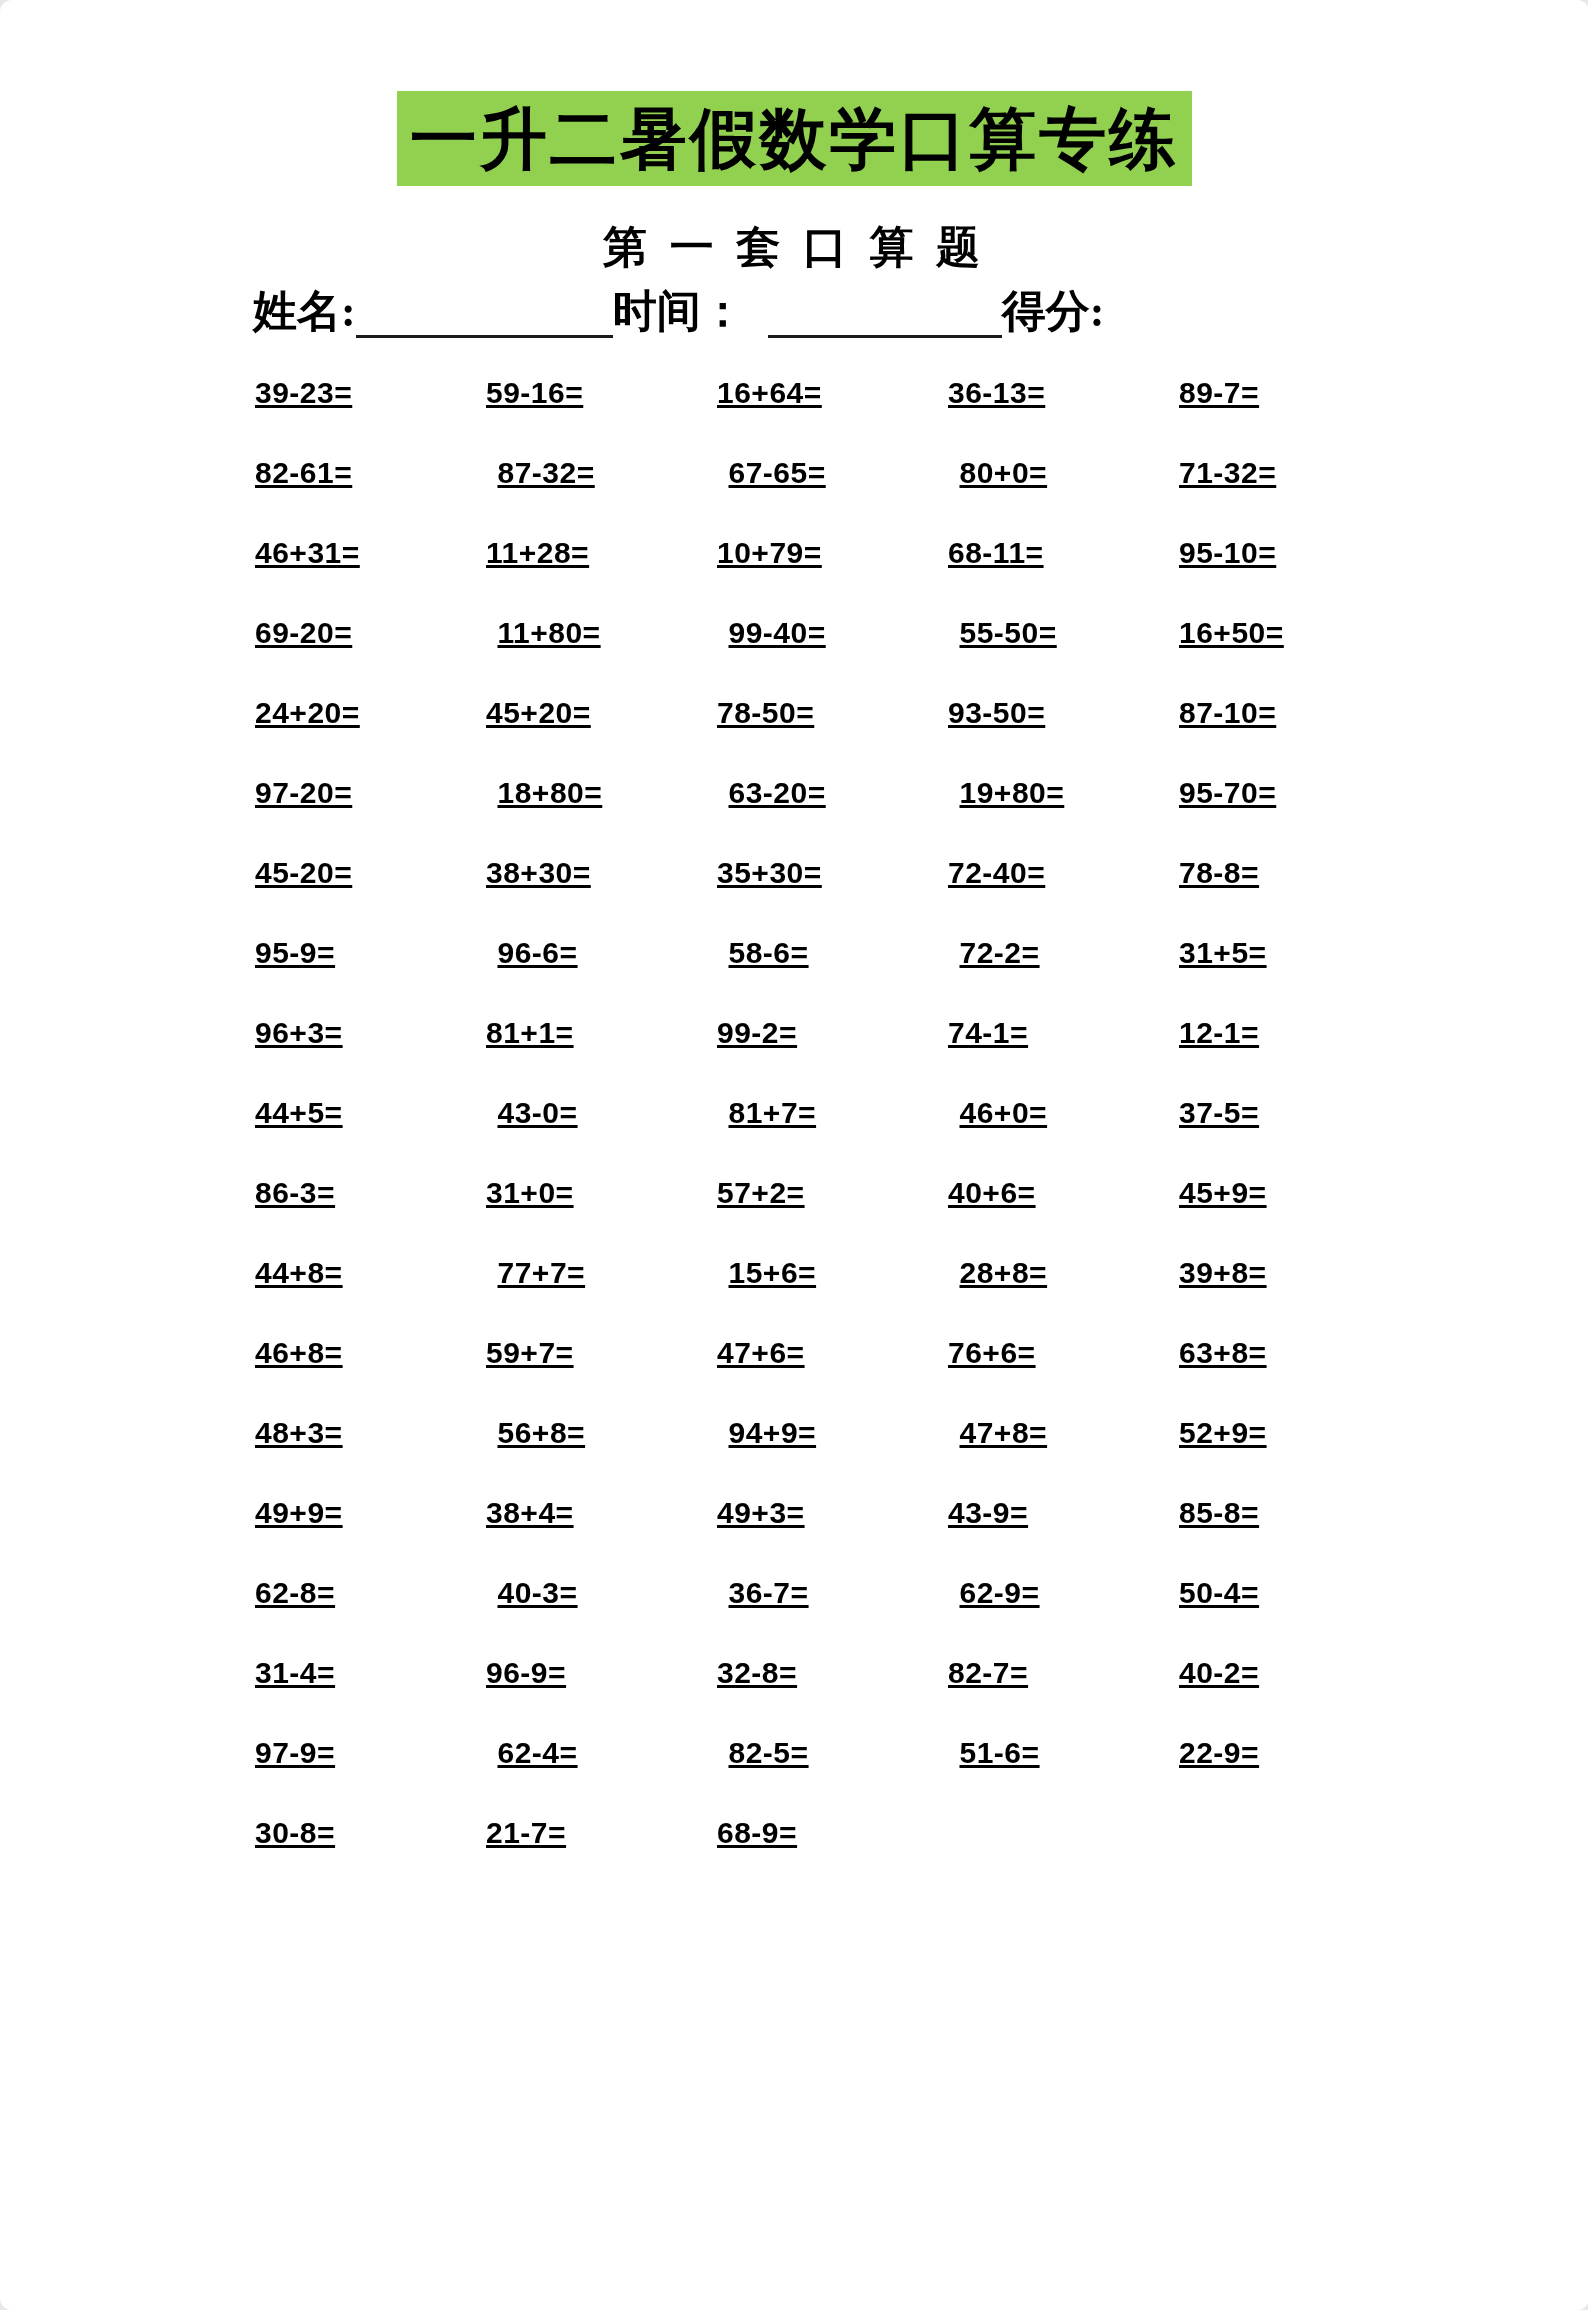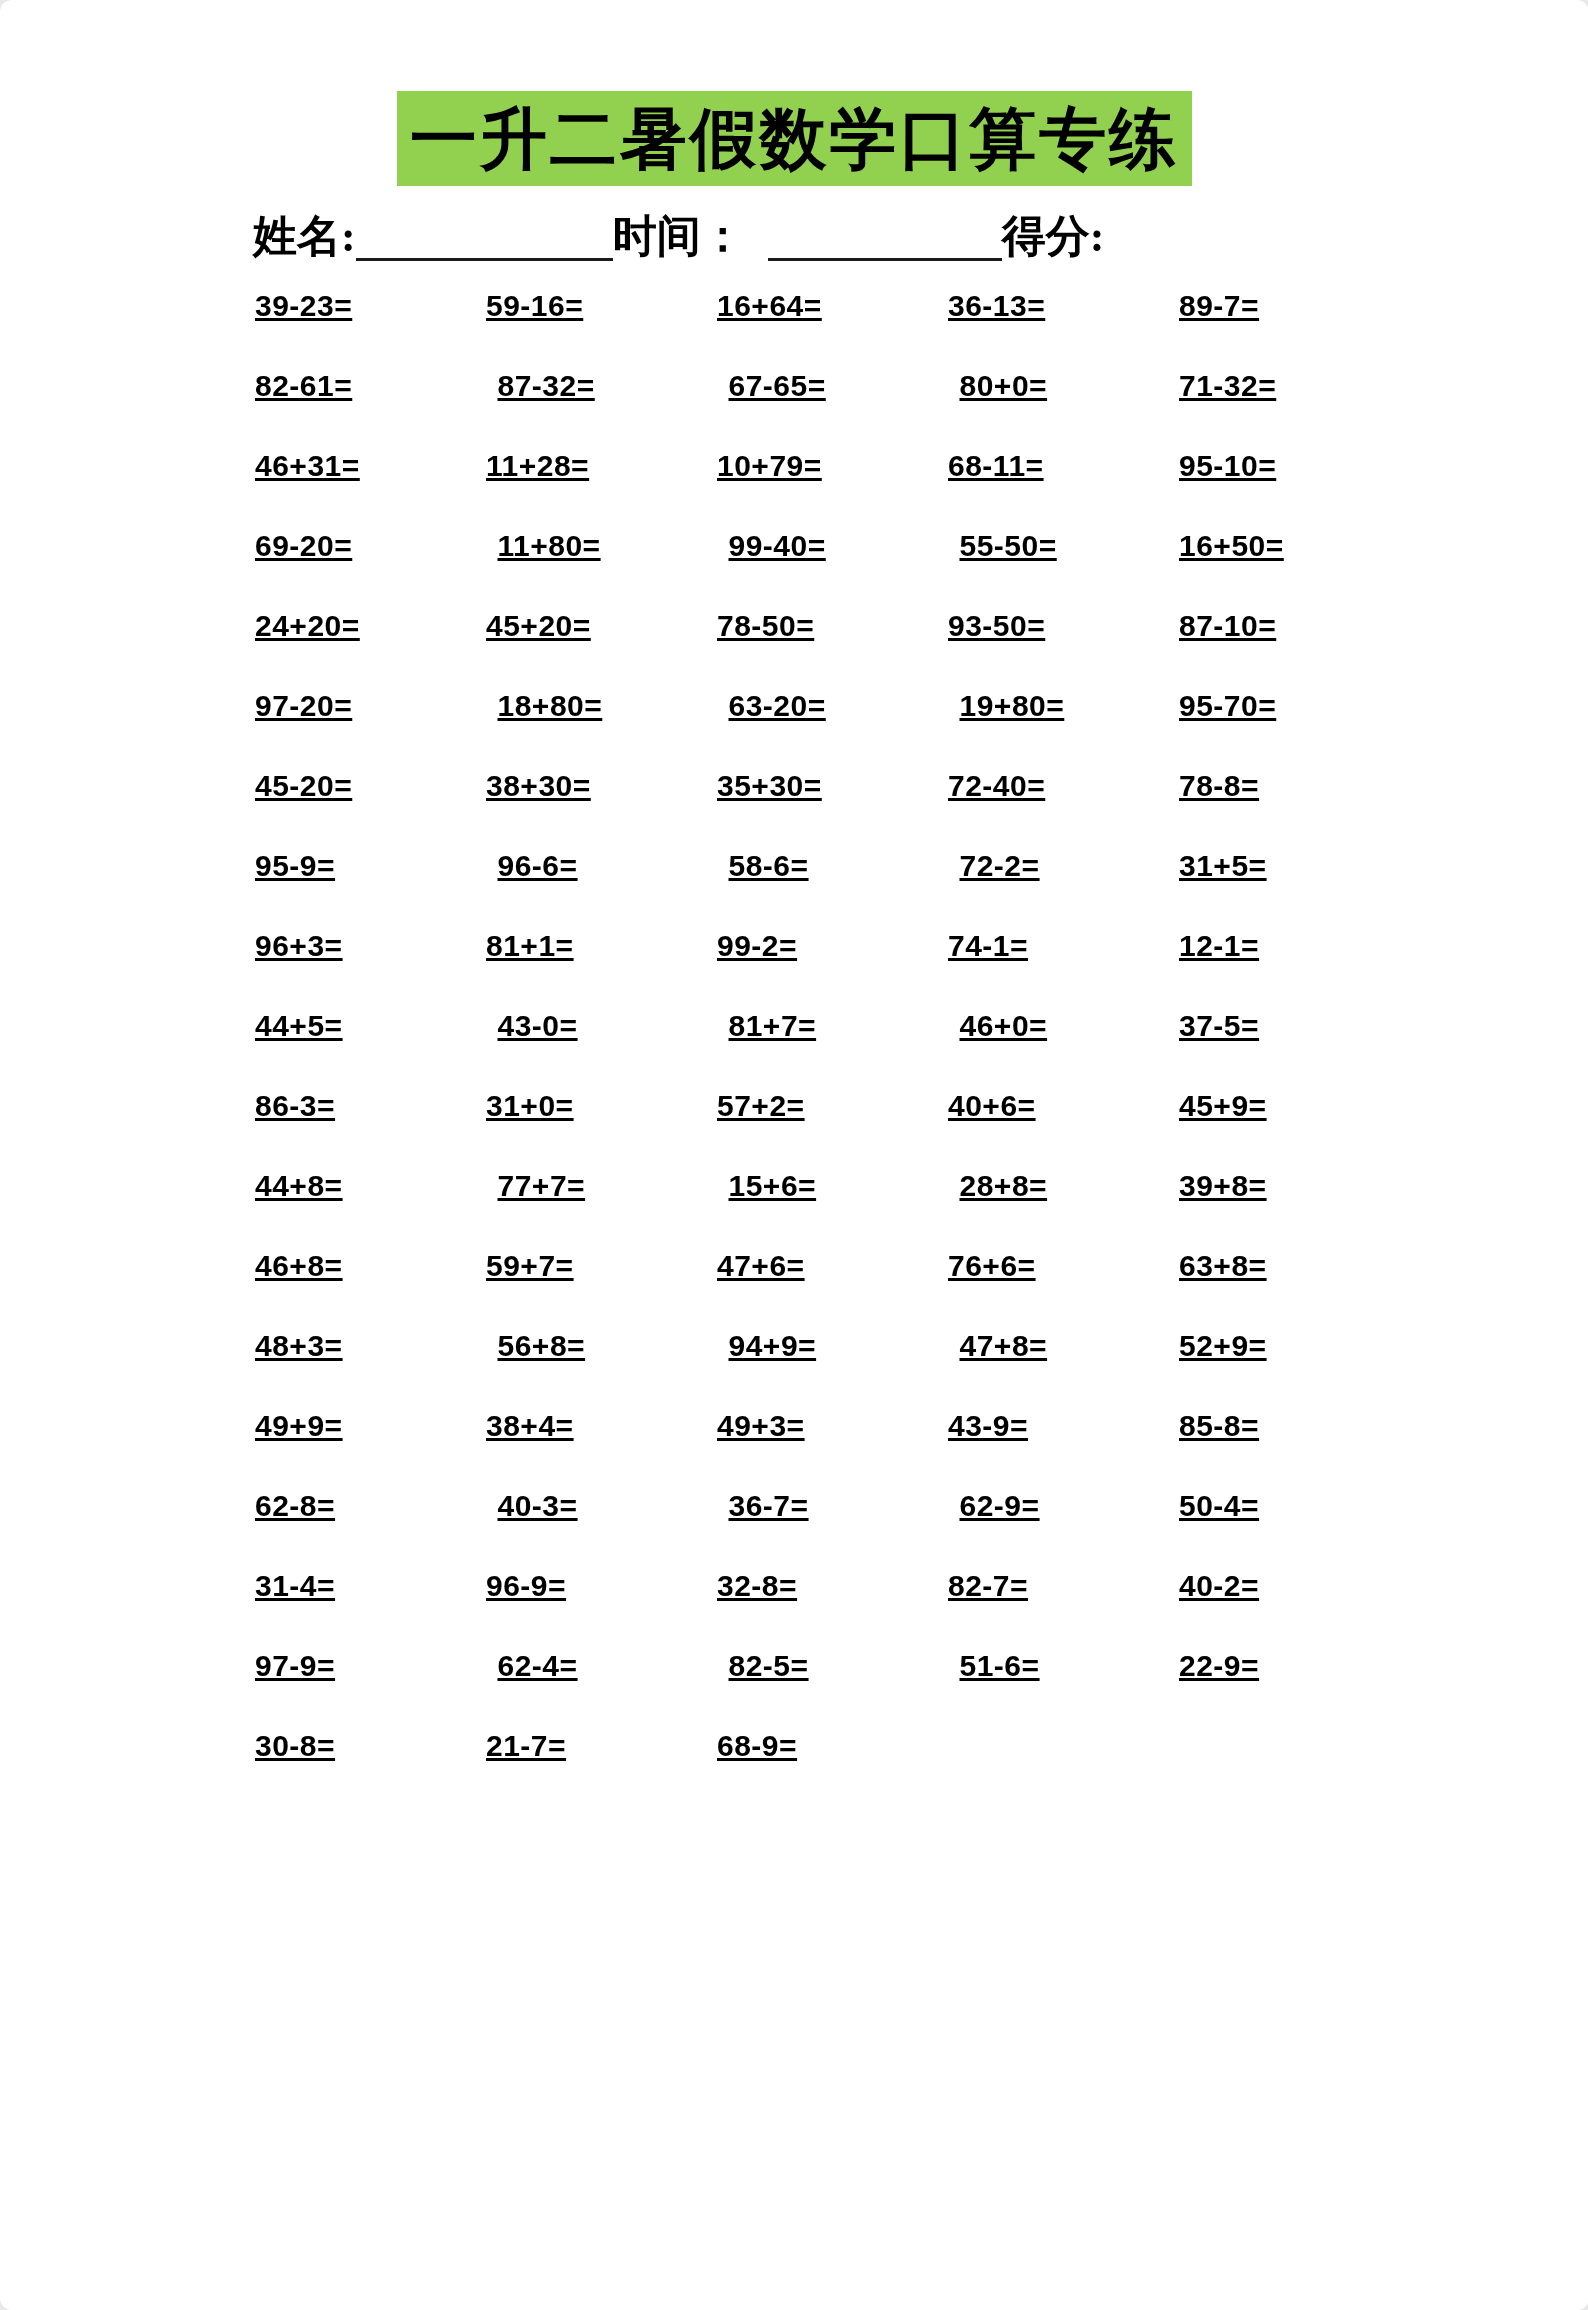"第 一 套 口 算" div.subtitle { html: none -> <div>第 一 套 口 算 题</div> }
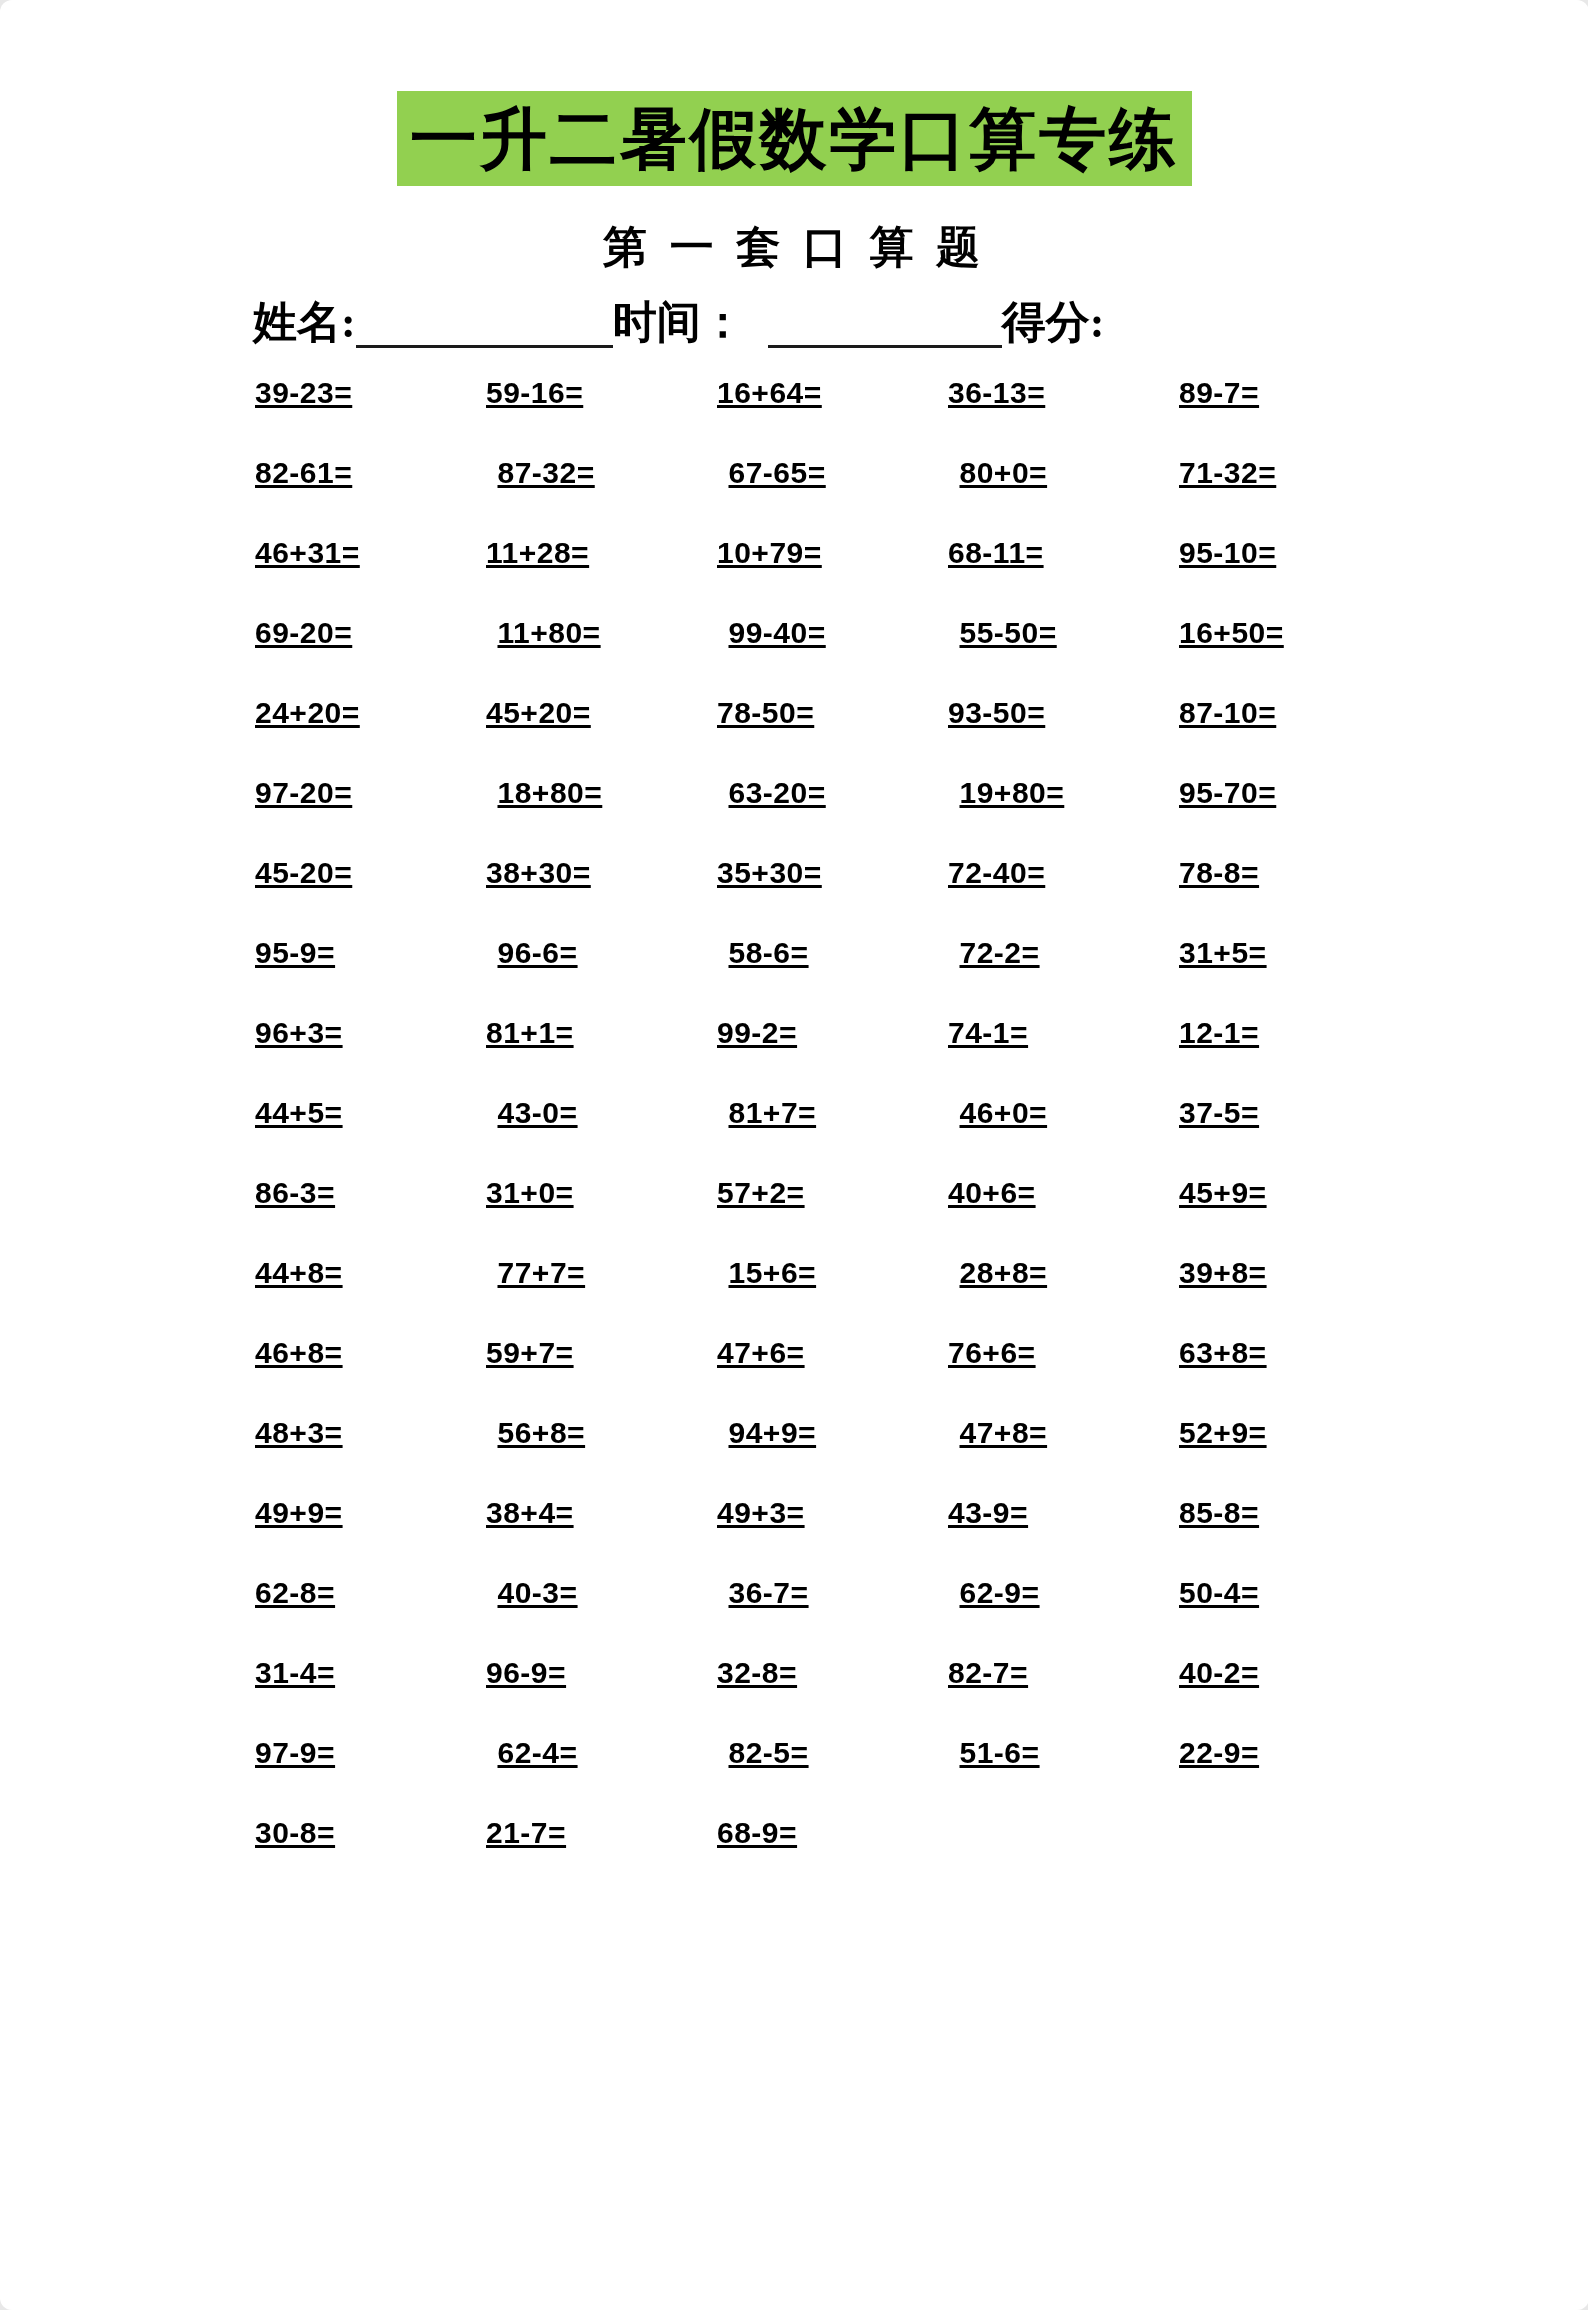"姓名:" .meta-row { align-items: flex-end -> flex-start }
